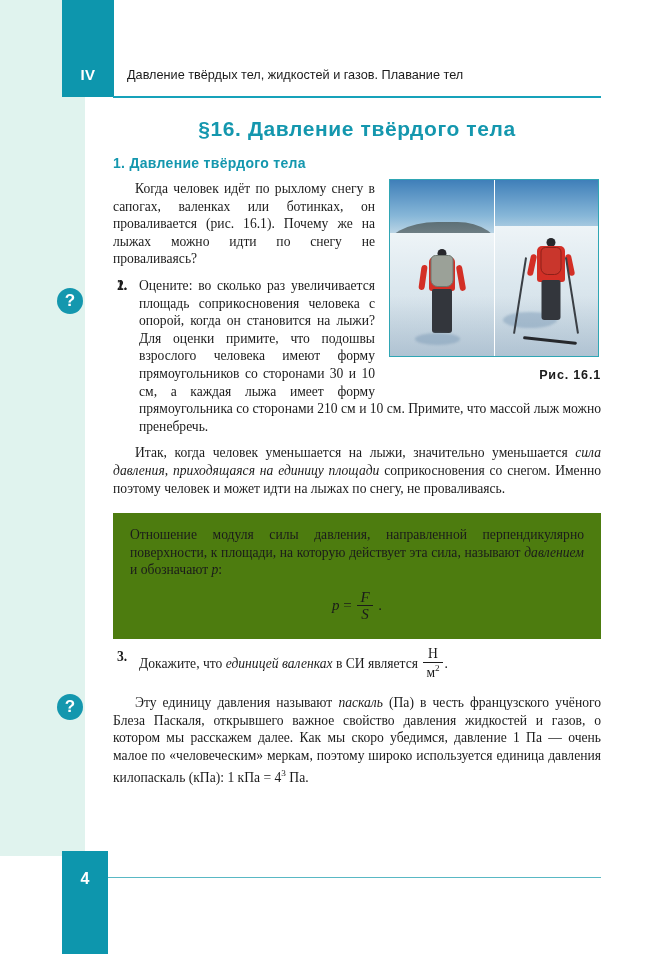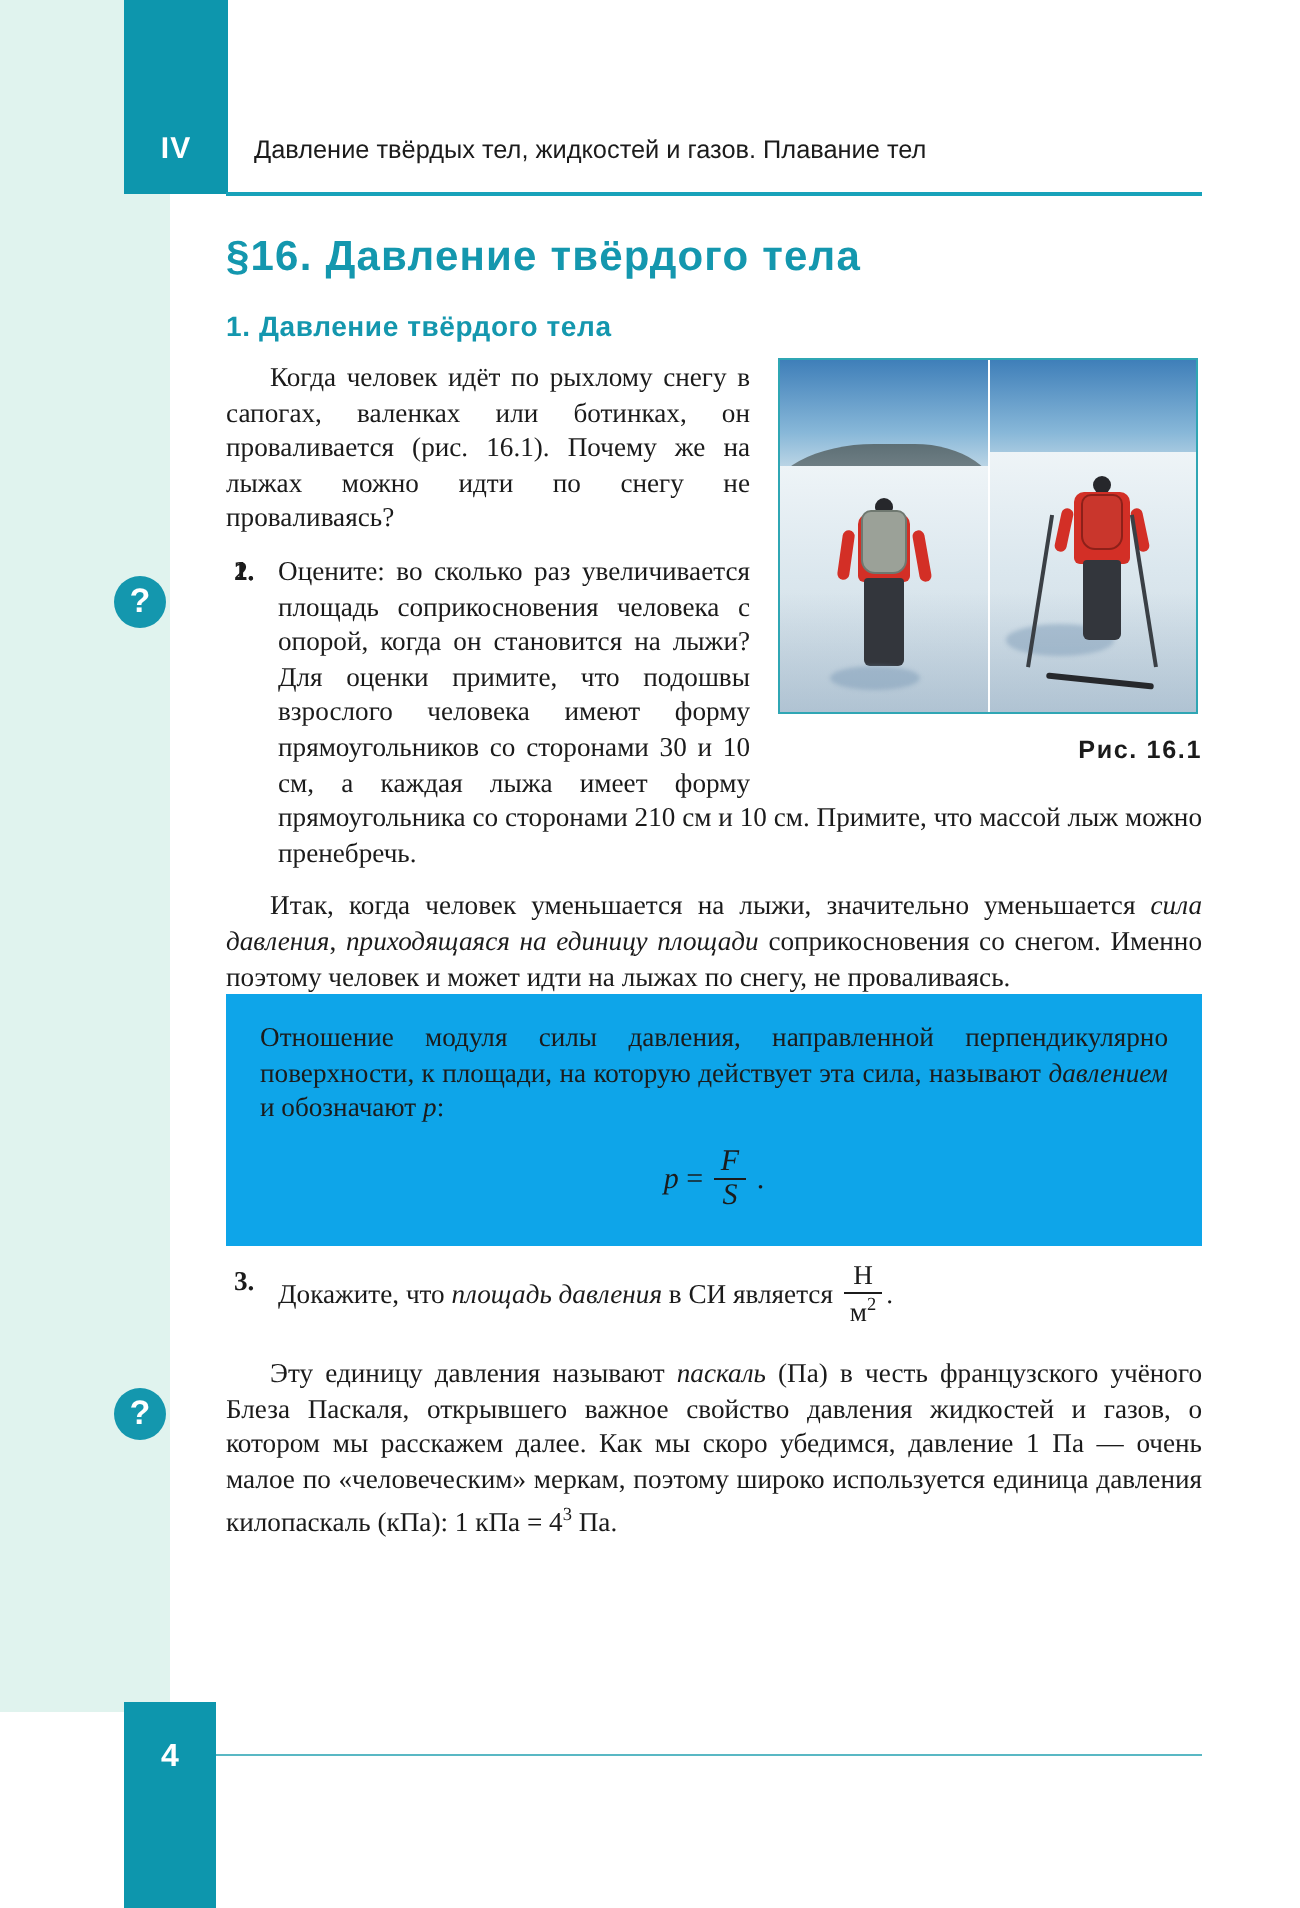"§16. Давление твёрдого тела" h1.section-title { text-align: none -> center }
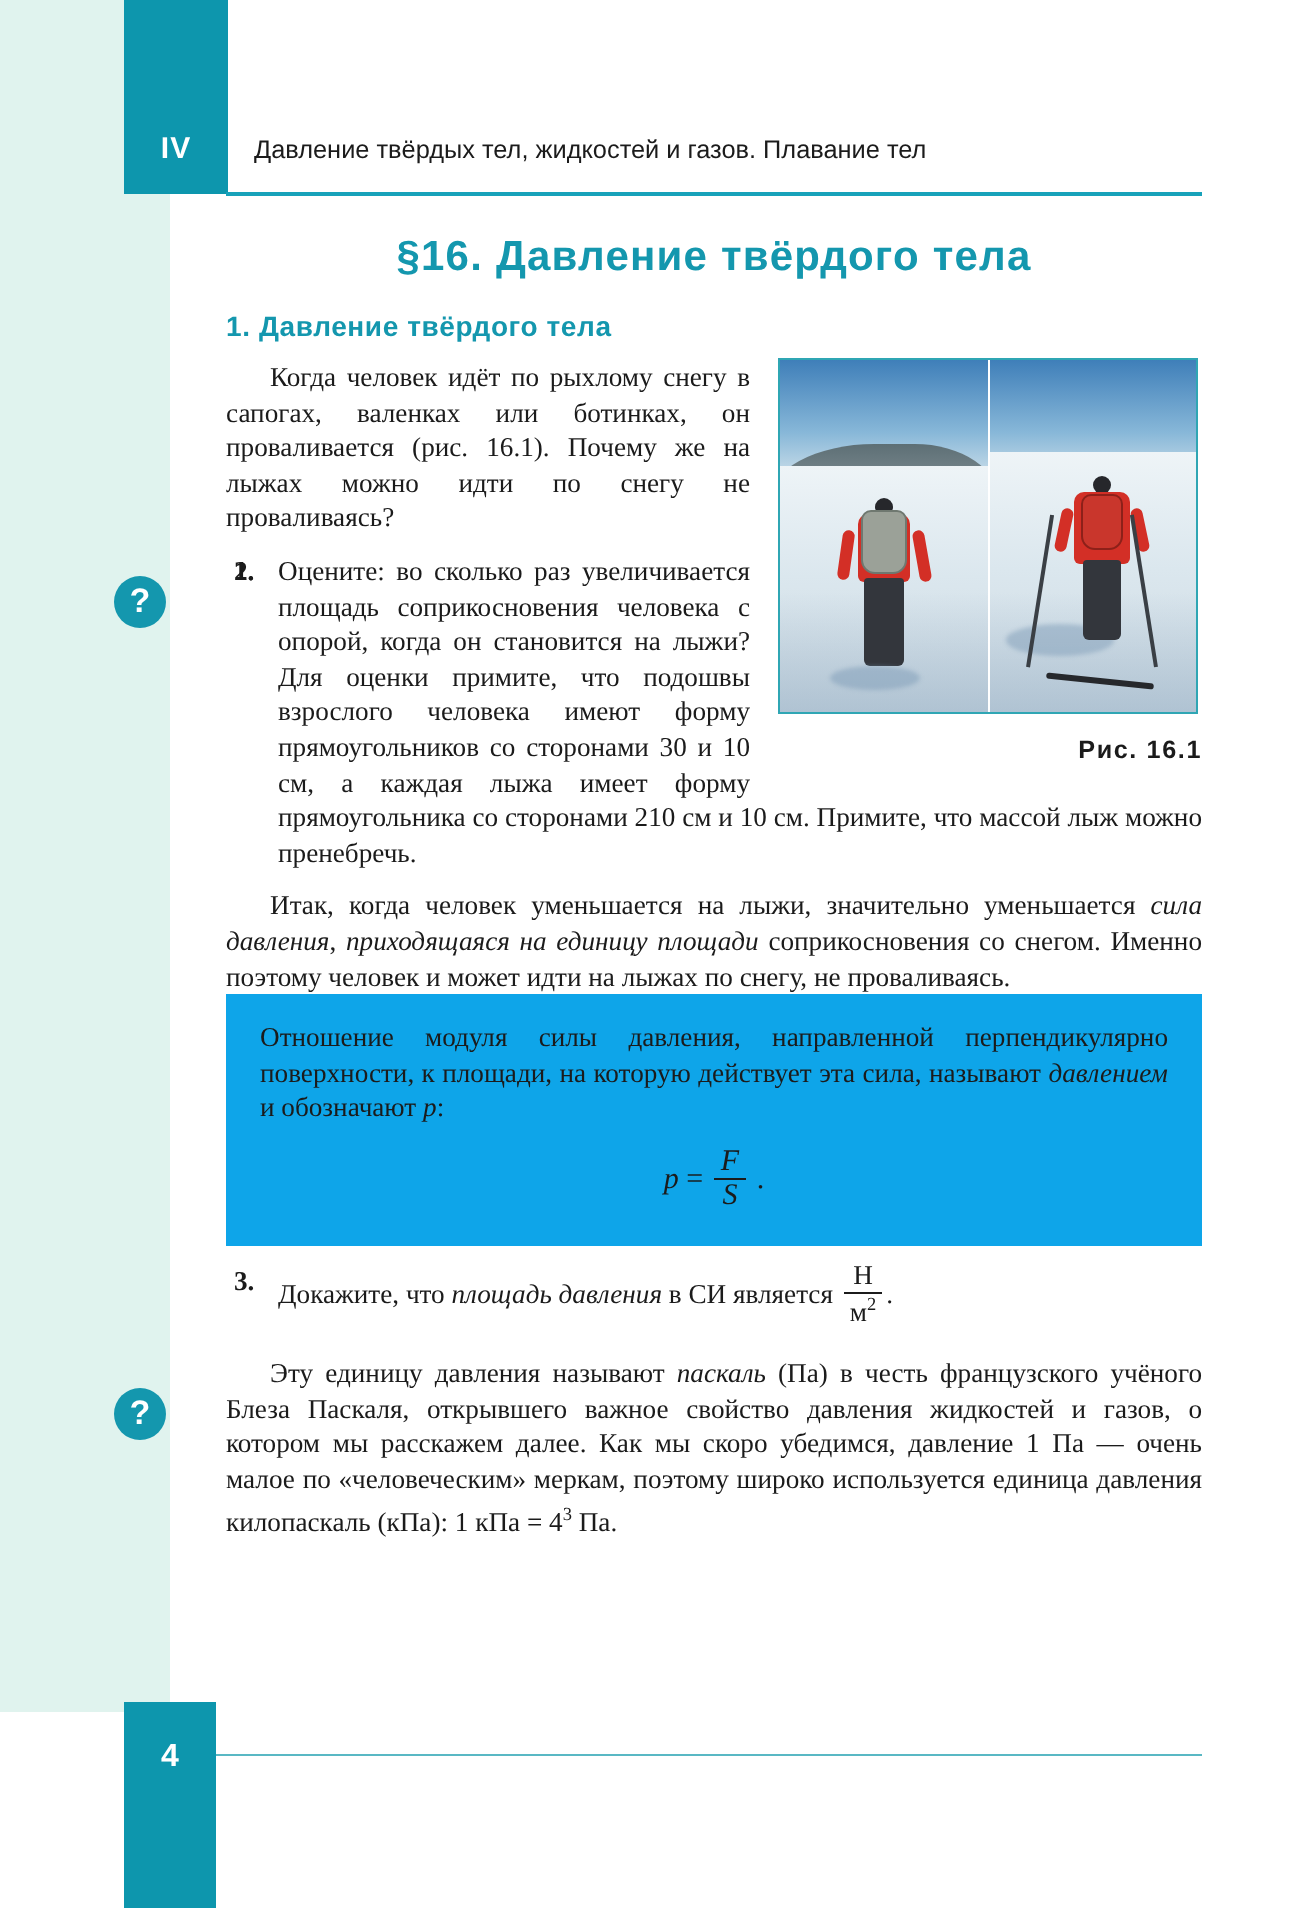"Отношение модуля силы давления," .def-box { background: #0ea5e9 -> #4d7c0f; margin-top: 0 -> 16px }
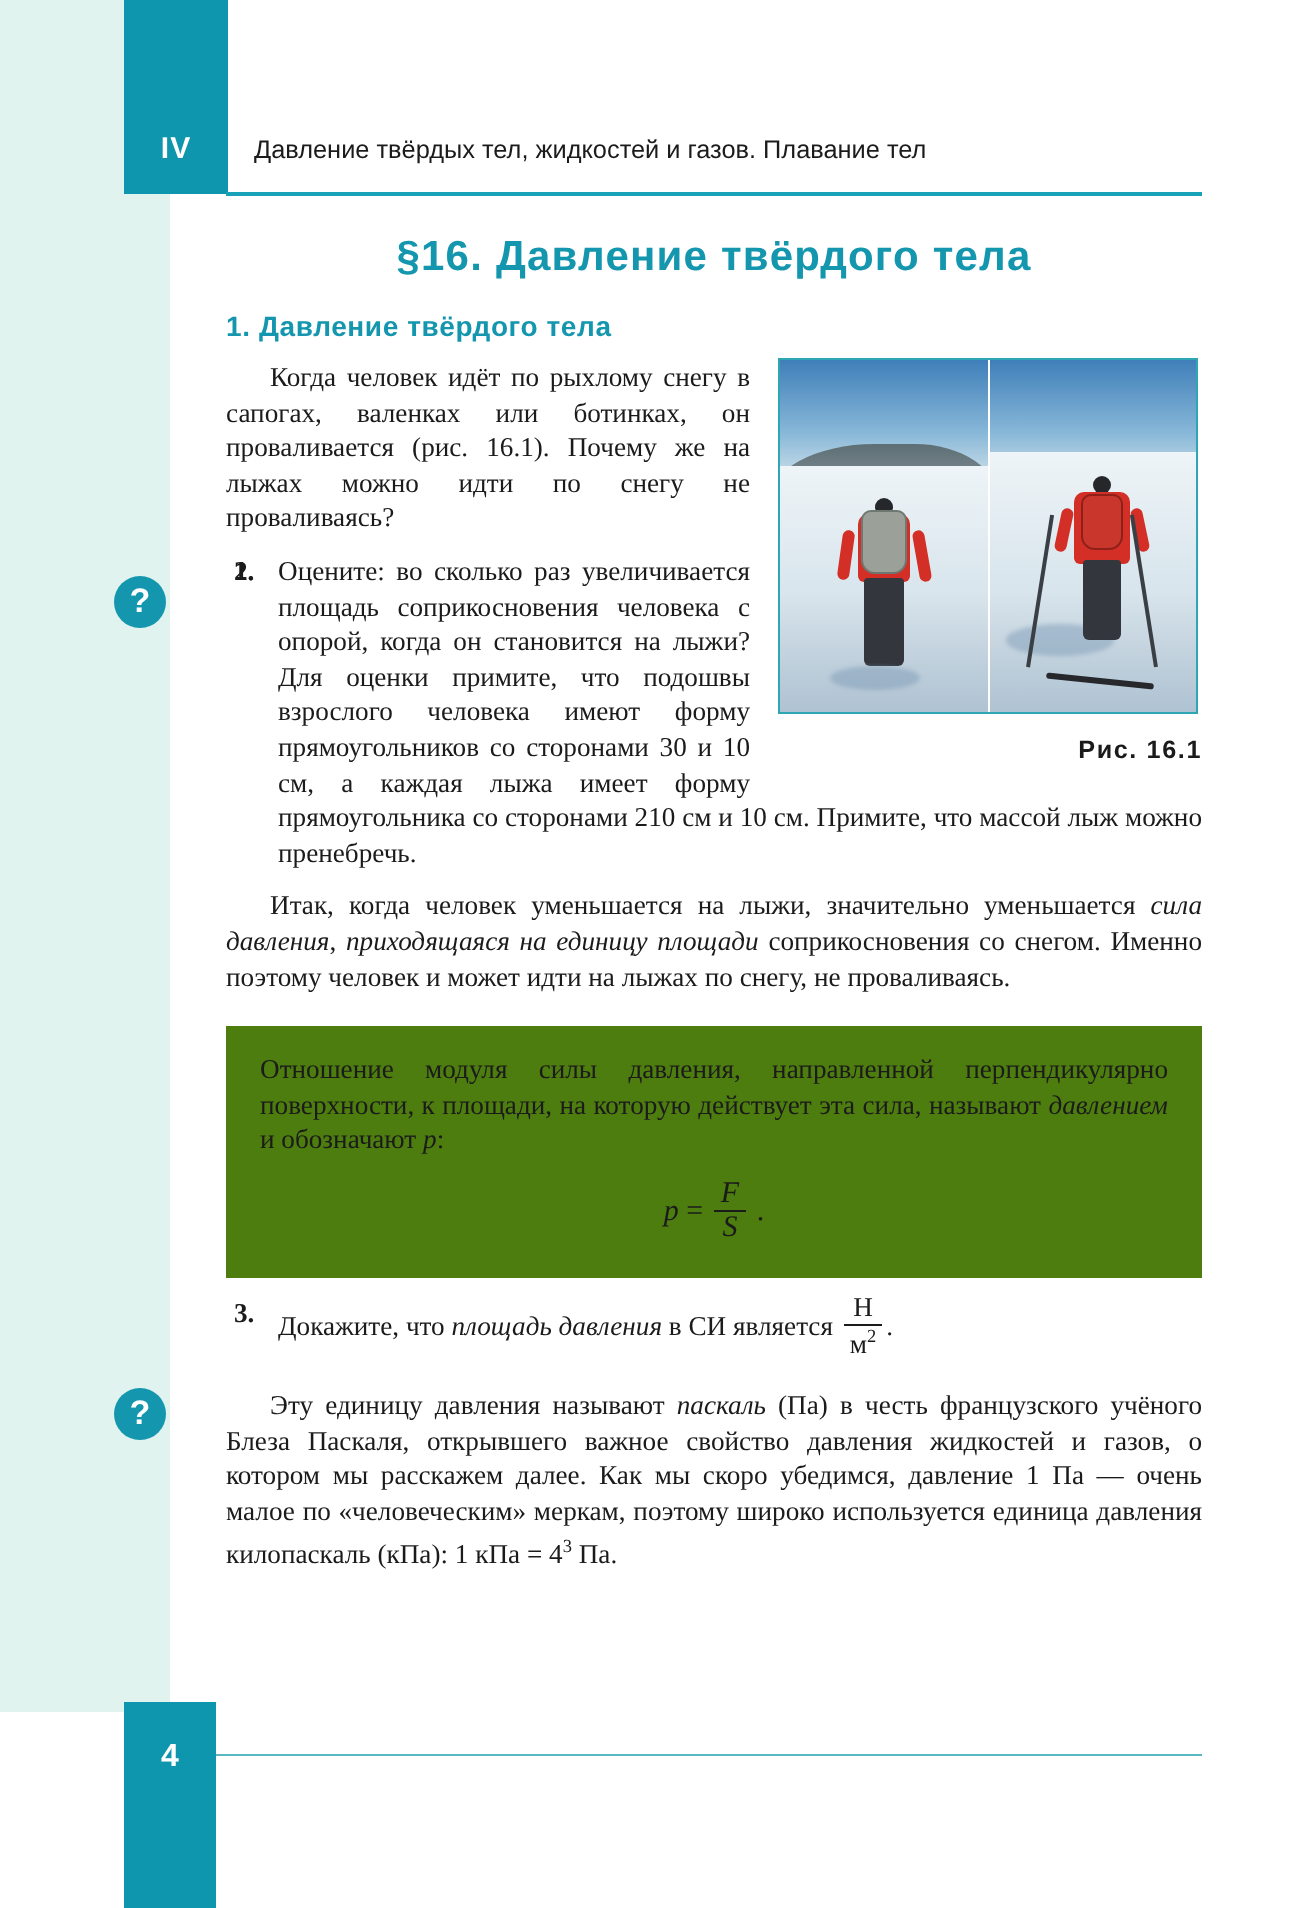"площадь давления" i { text: площадь давления -> единицей валенках }
